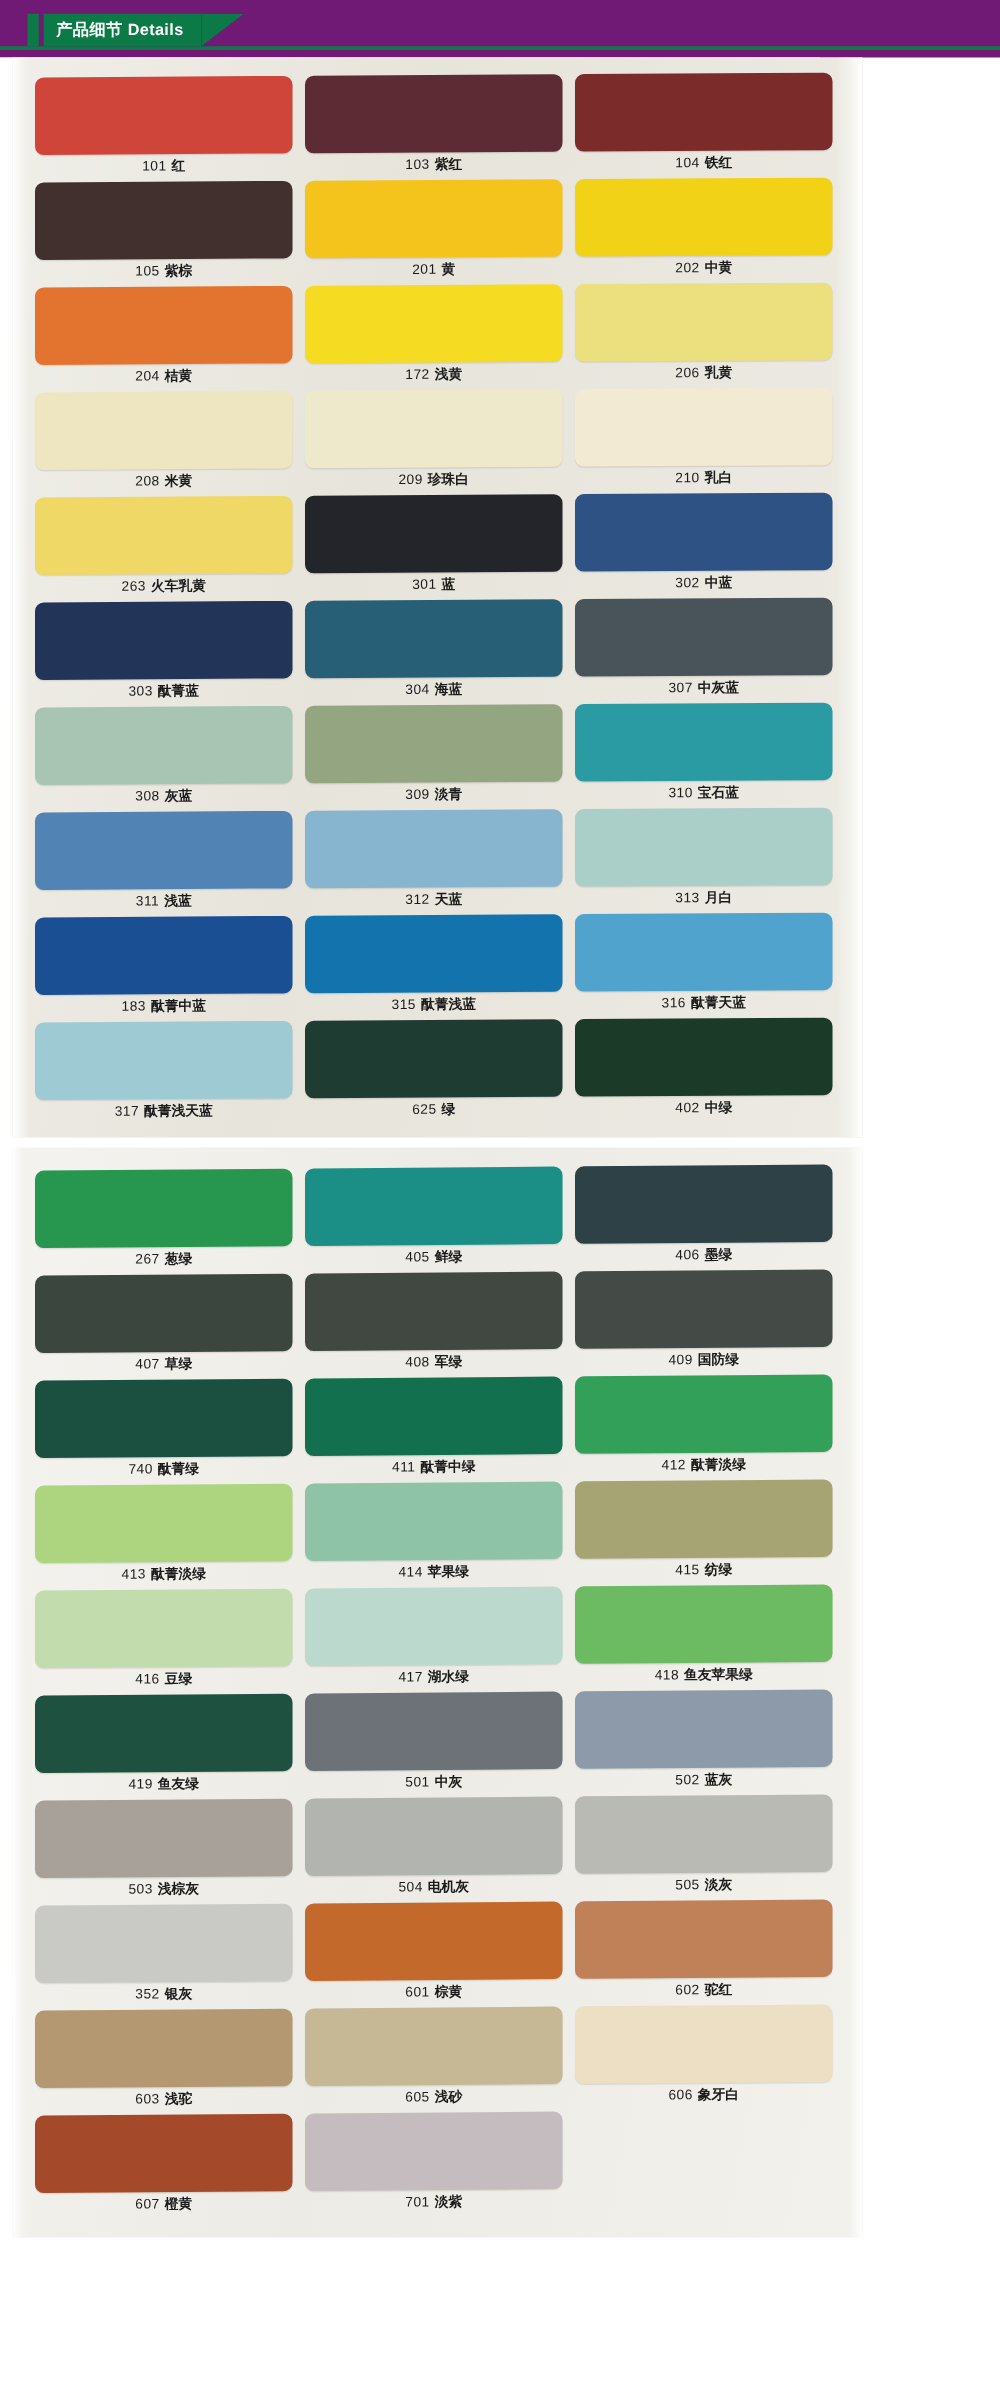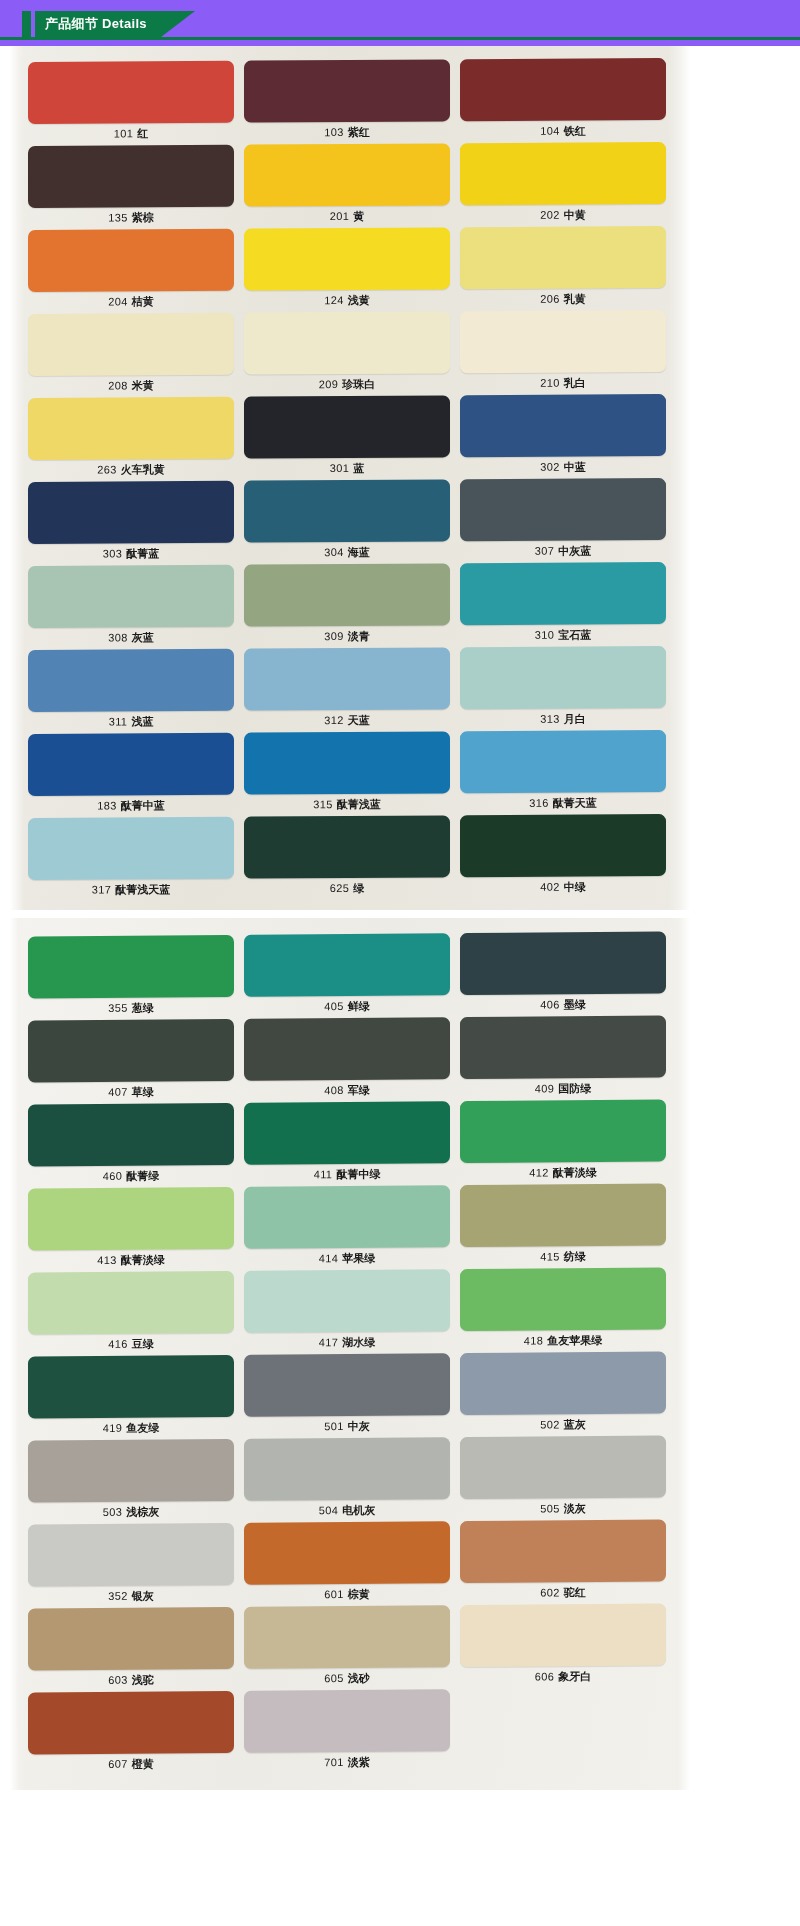"产品细节 Details" .header { background: #8b5cf6 -> #701a75 }
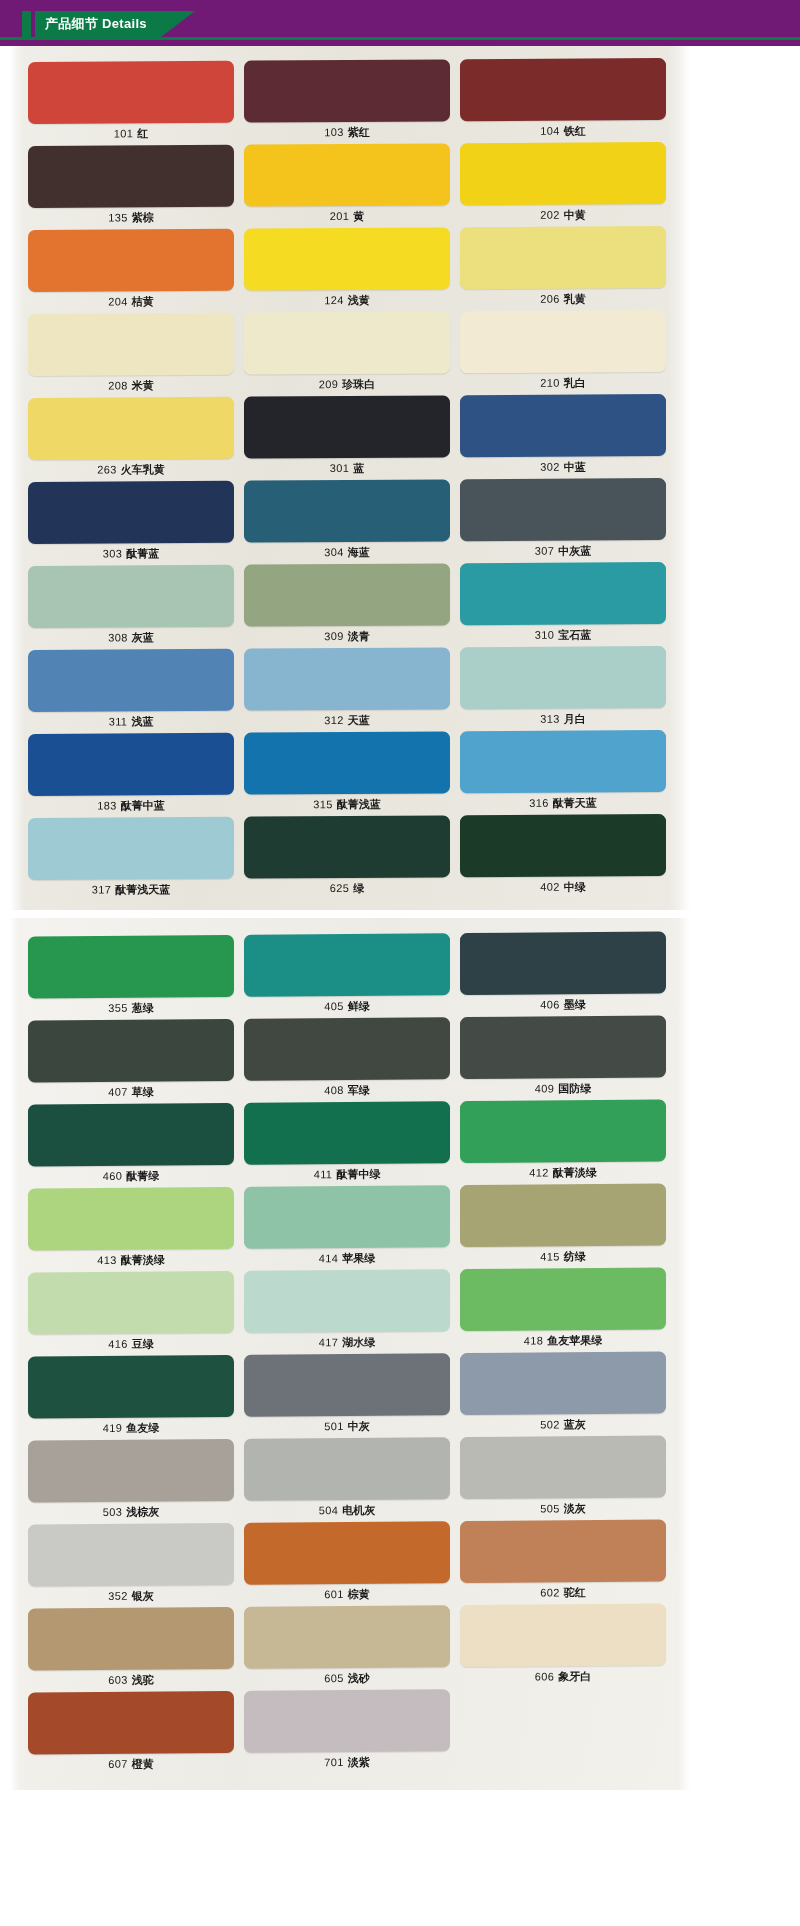"135" span.code { text: 135 -> 105 }
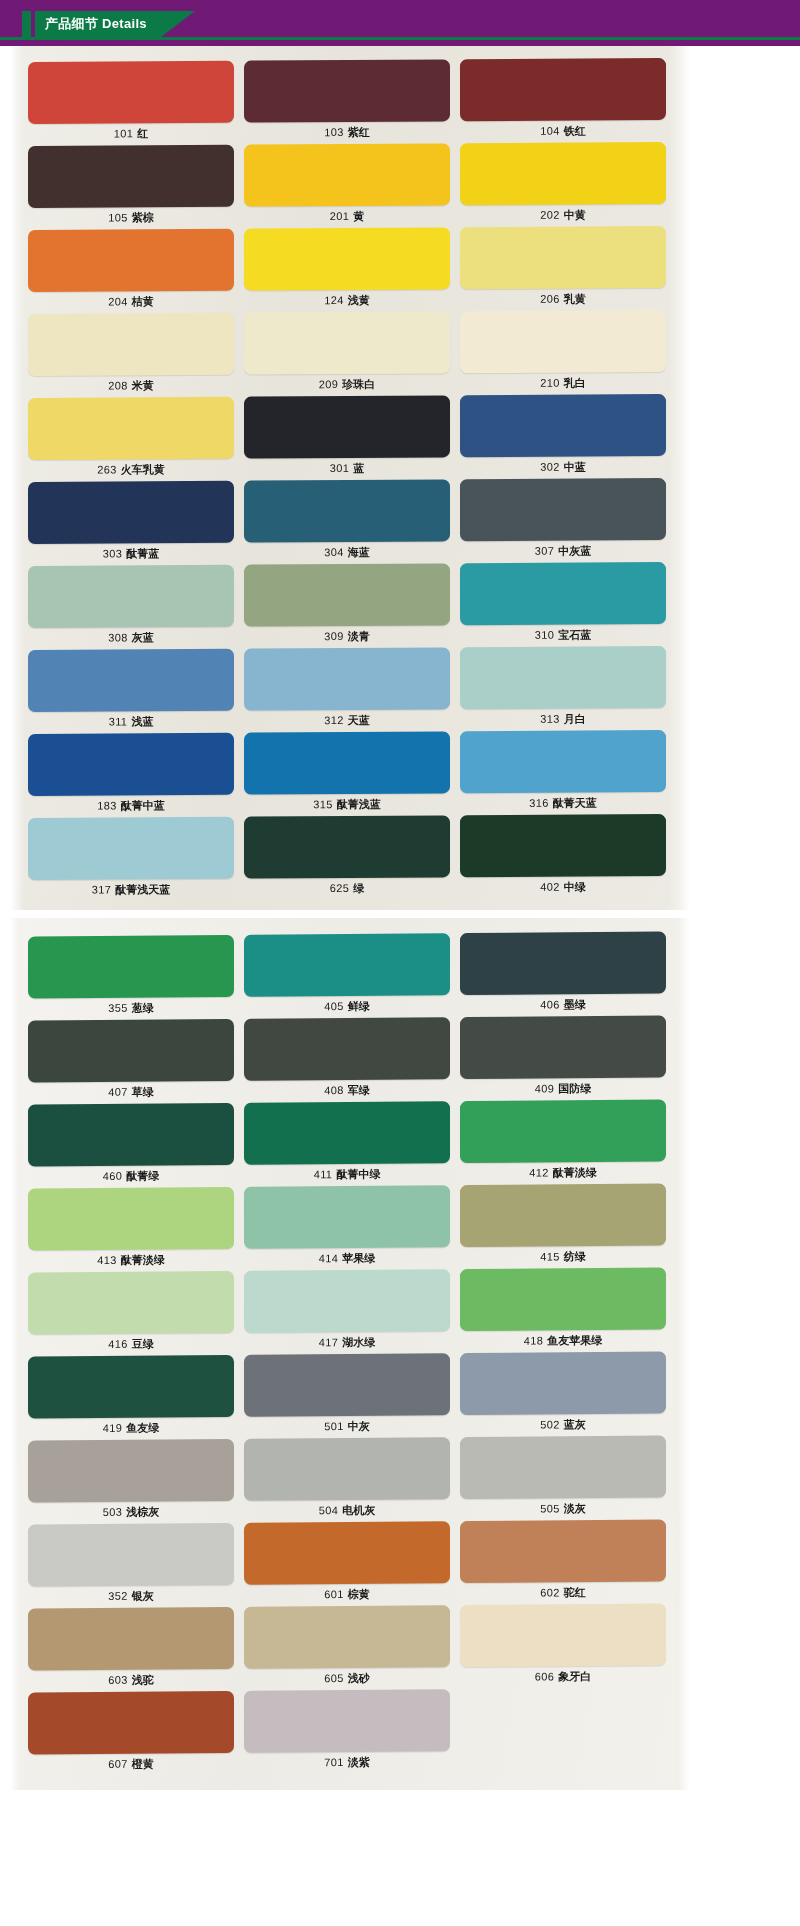"124" span.code { text: 124 -> 172 }
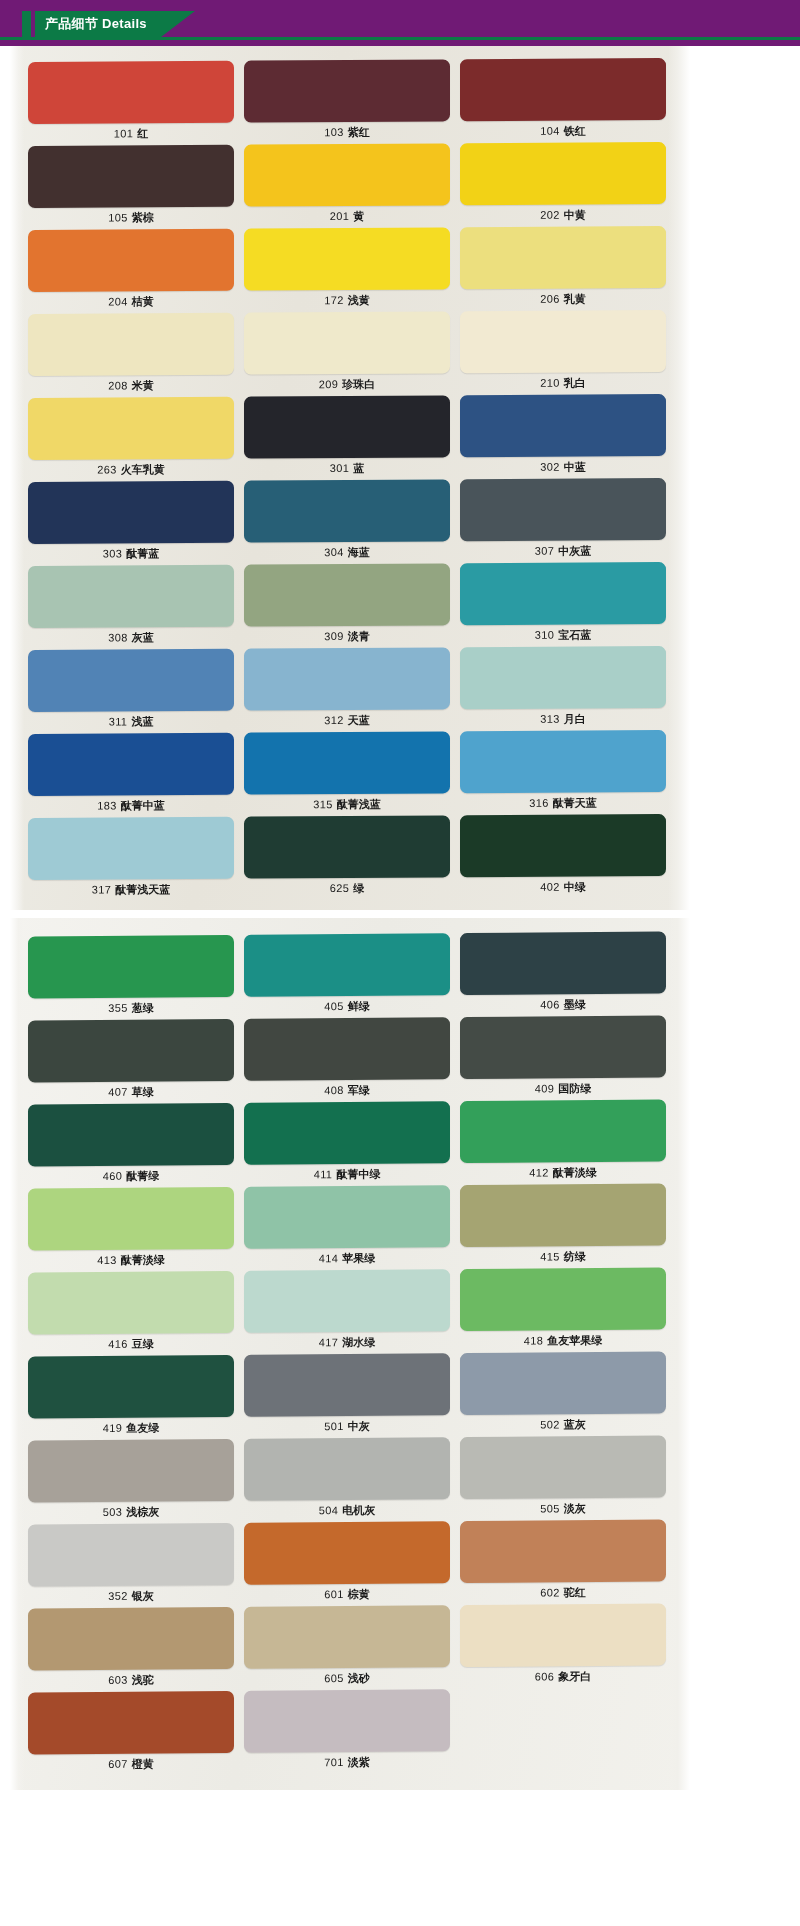"355" span.code { text: 355 -> 267 }
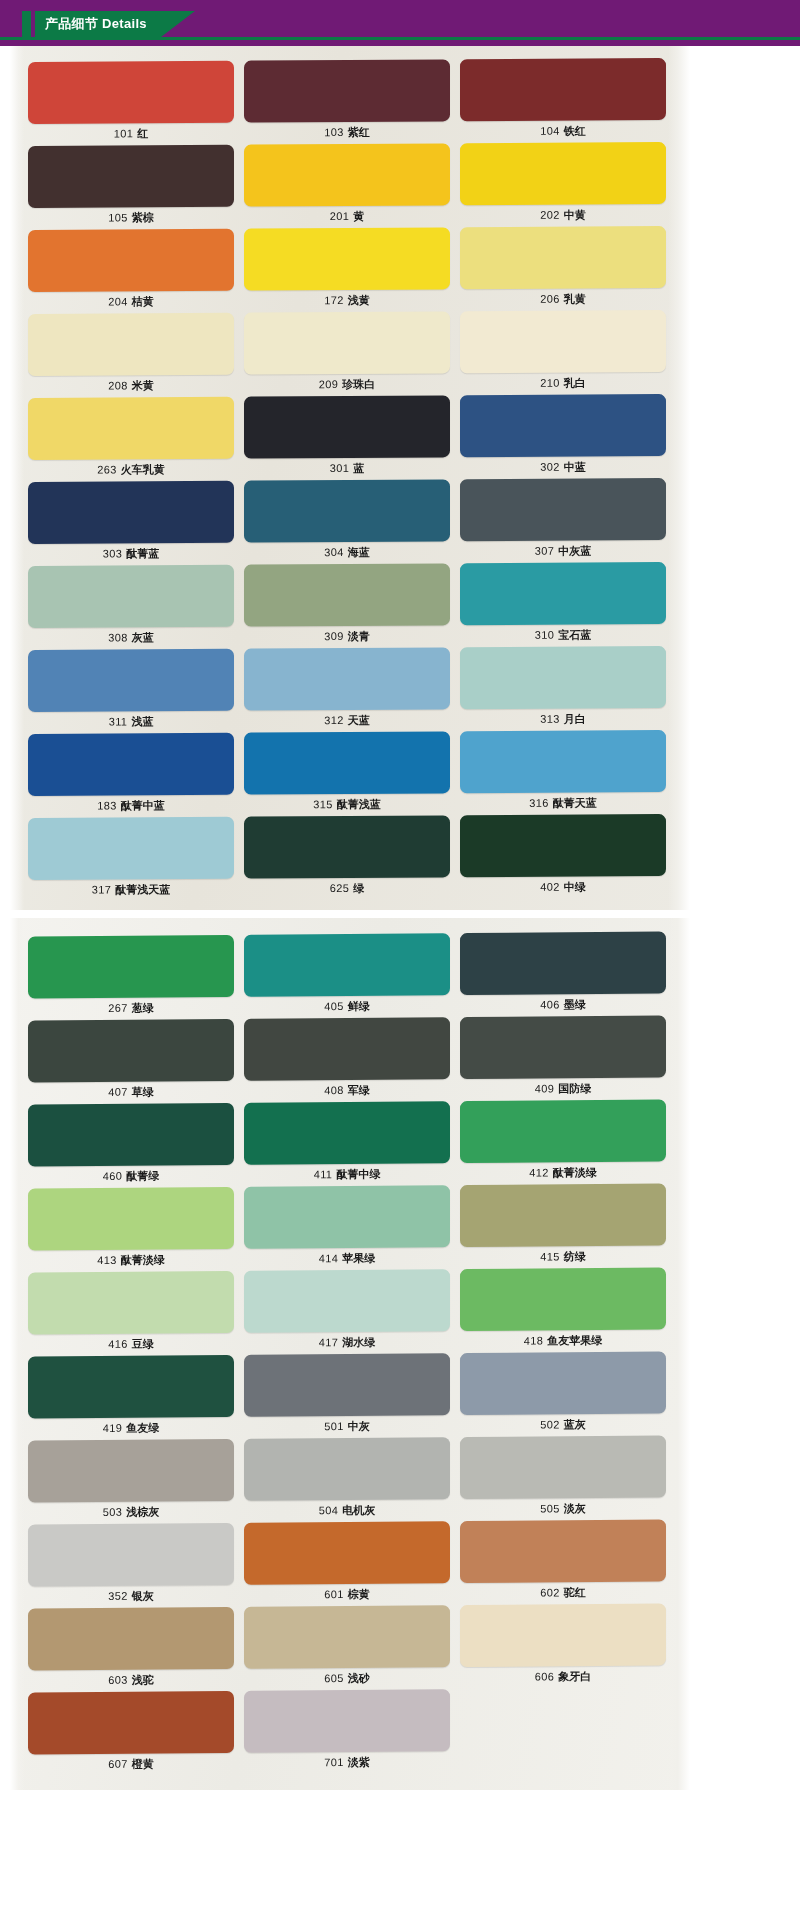"460" span.code { text: 460 -> 740 }
